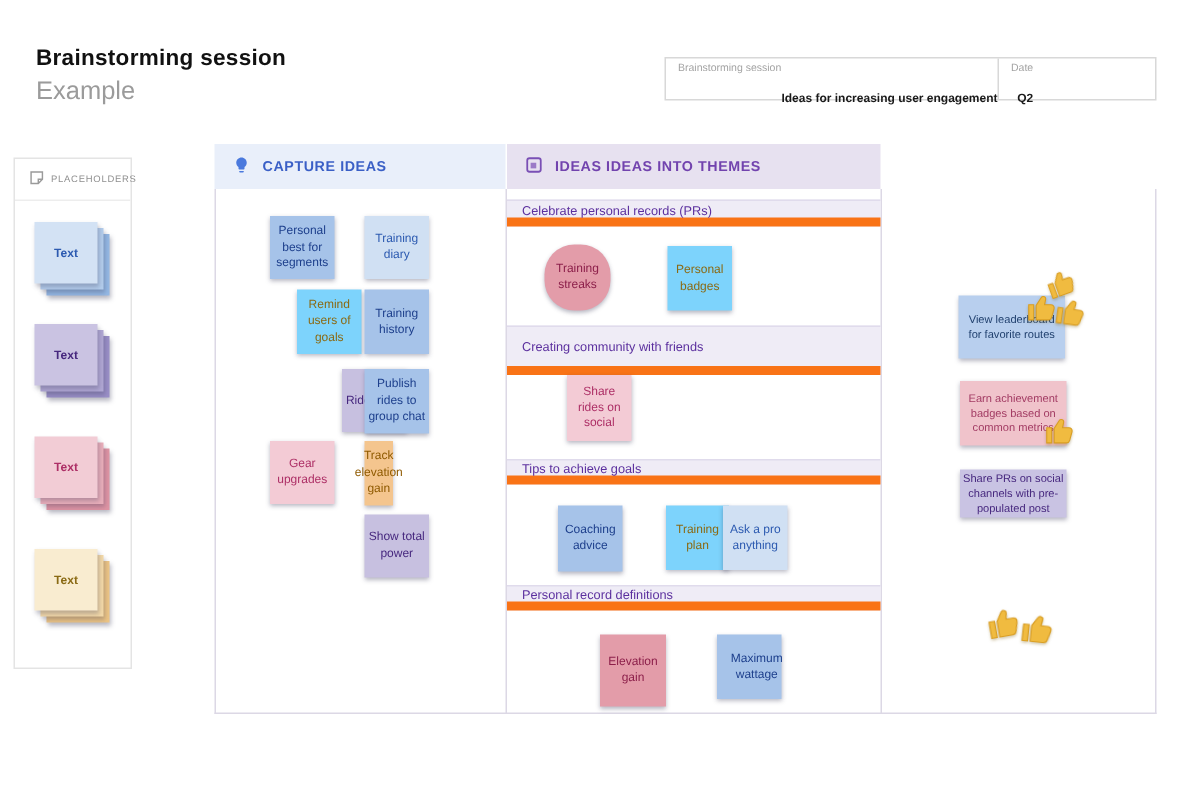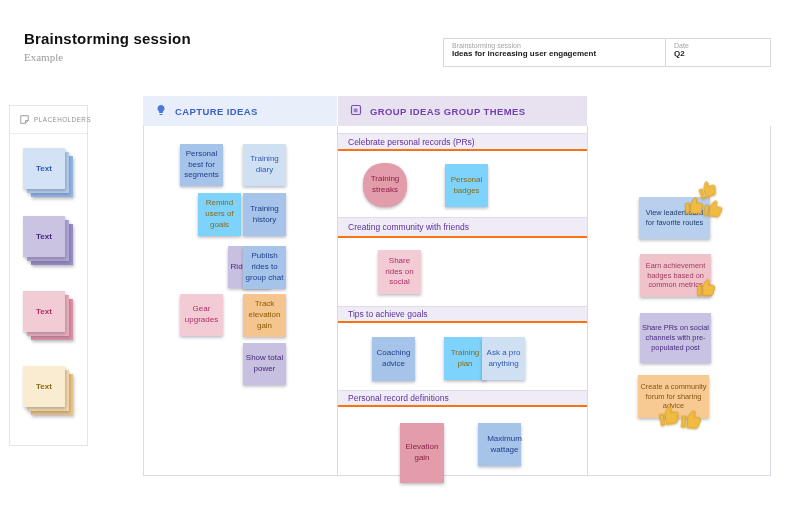"Example" .page-subtitle { font-family: Liberation Serif, serif -> none; font-size: 11px -> 17px }
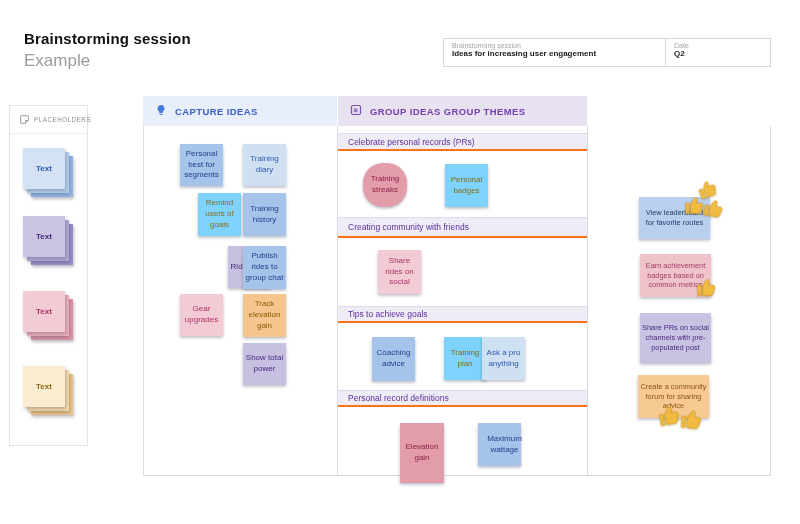"Ideas for increasing user engagement" .info-value { margin-top: 0 -> 12px; text-align: none -> right }
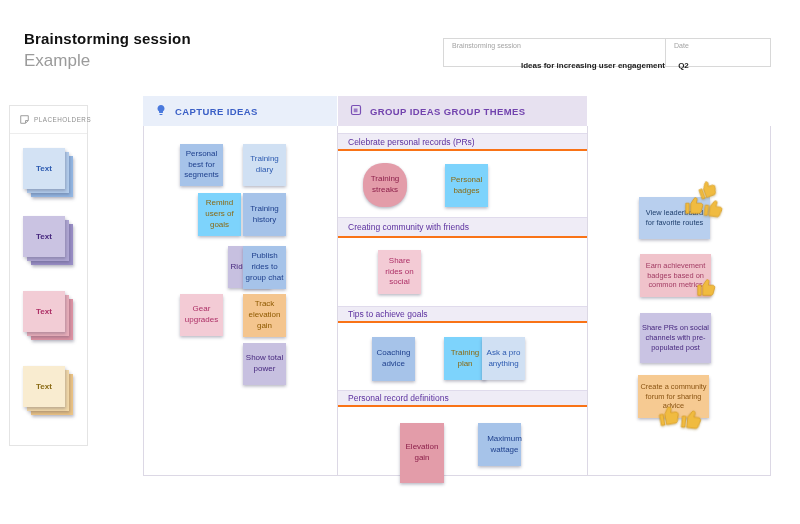"GROUP IDEAS GROUP THEMES" span { text: GROUP IDEAS GROUP -> IDEAS IDEAS INTO }
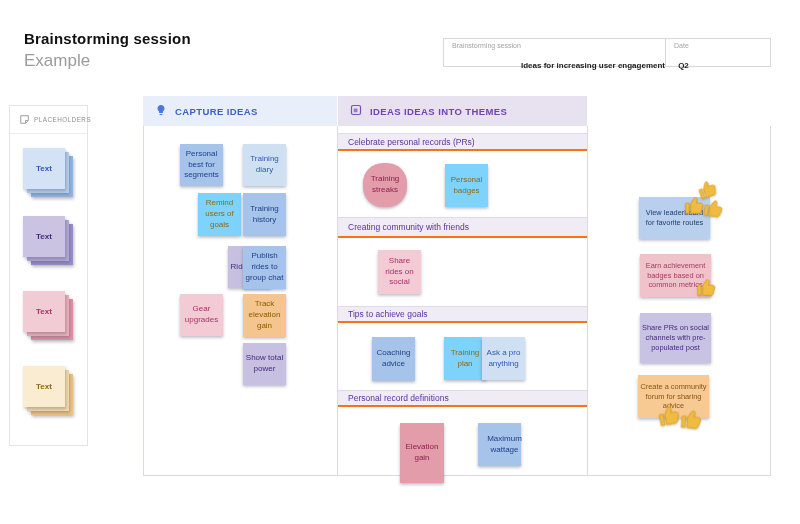"Celebrate personal records (PRs)" .section-bar { border-bottom: 2px solid #f97316 -> 6px solid #f97316 }
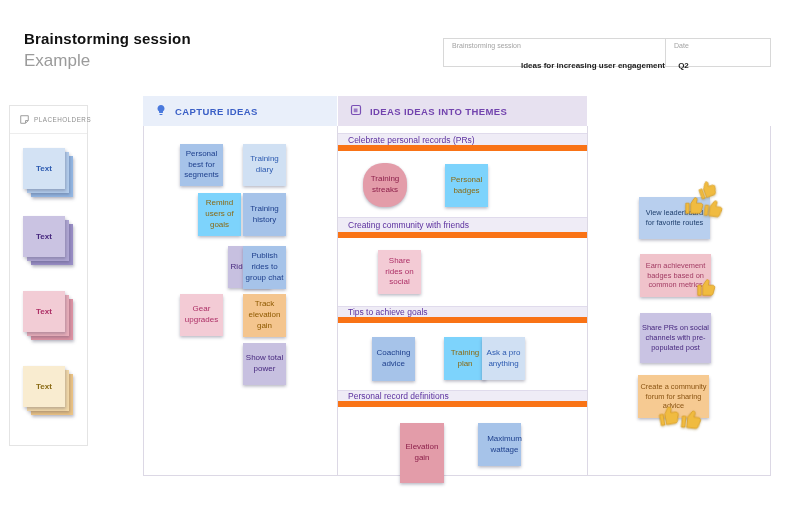"Creating community with friends" div.section-bar { height: 21px -> 33px }
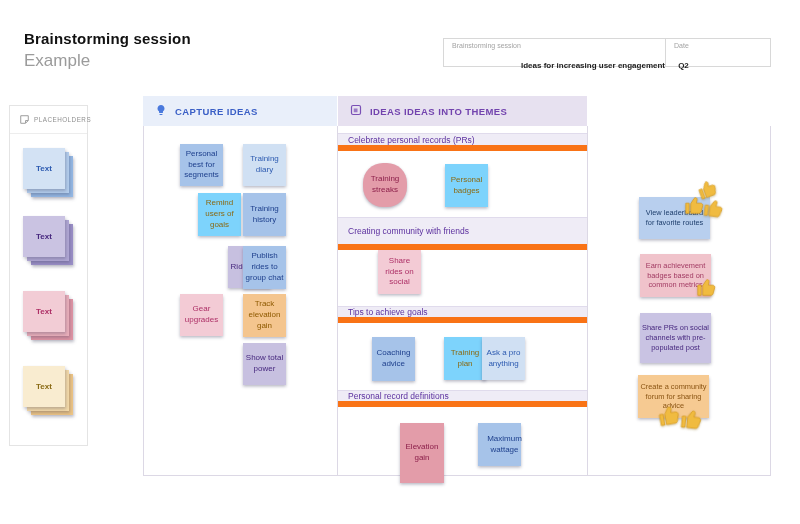"Track elevation gain" div.sn { width: 43px -> 19px }
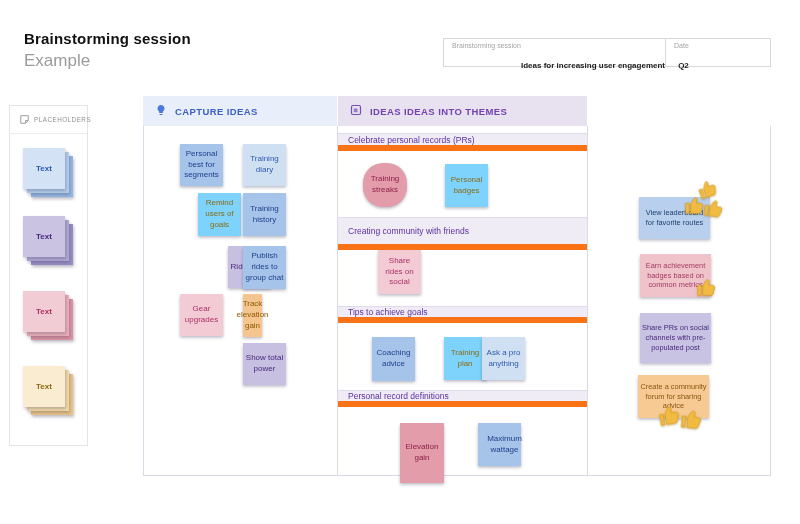"Share PRs on social channels" div.sn { height: 50px -> 32px }
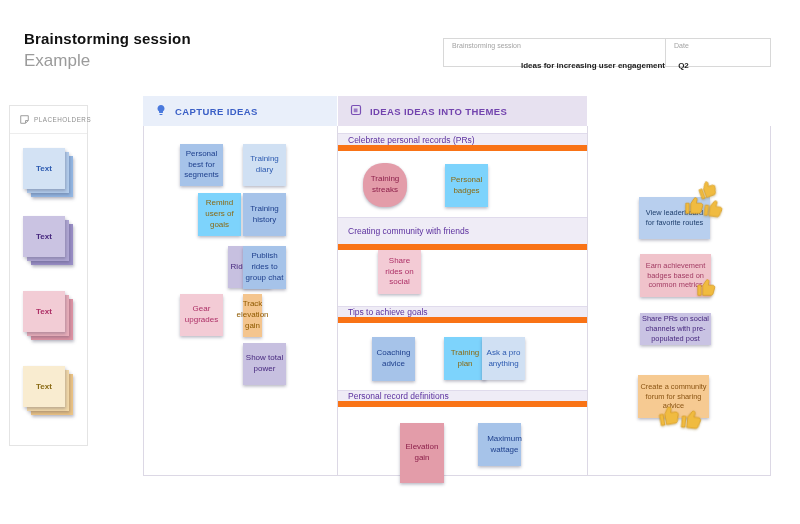"Create a community forum for" div.sn { html: <div>Create a community forum for sharing advice</div> -> none }
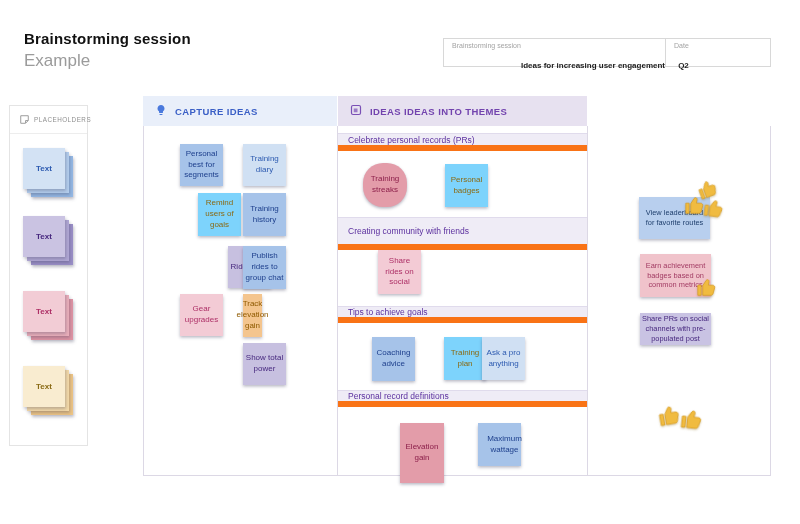"Elevation gain" div.sn { height: 60px -> 48px }
